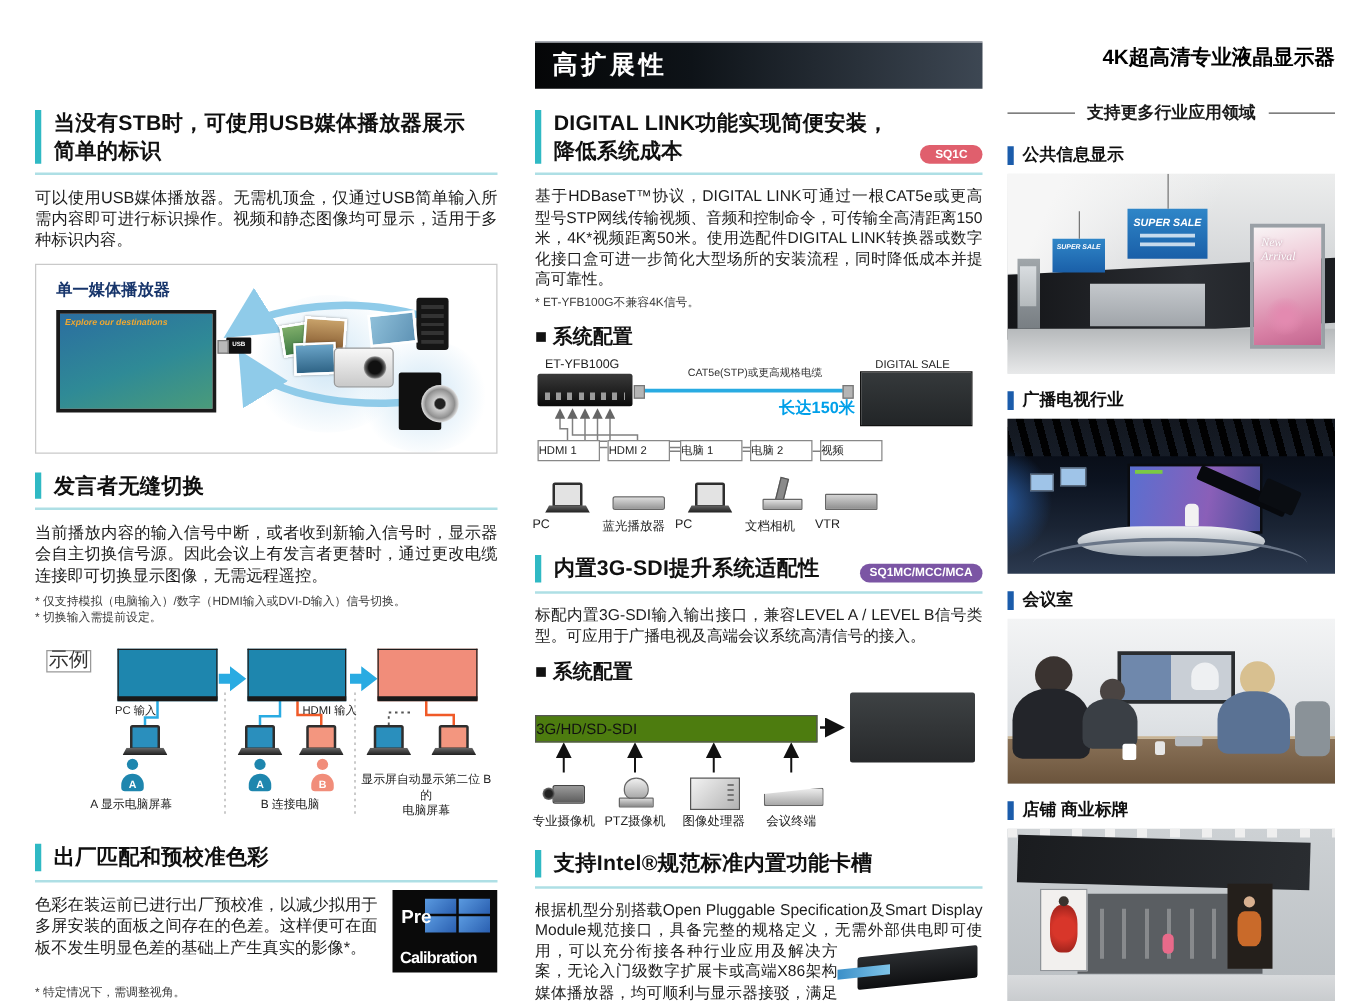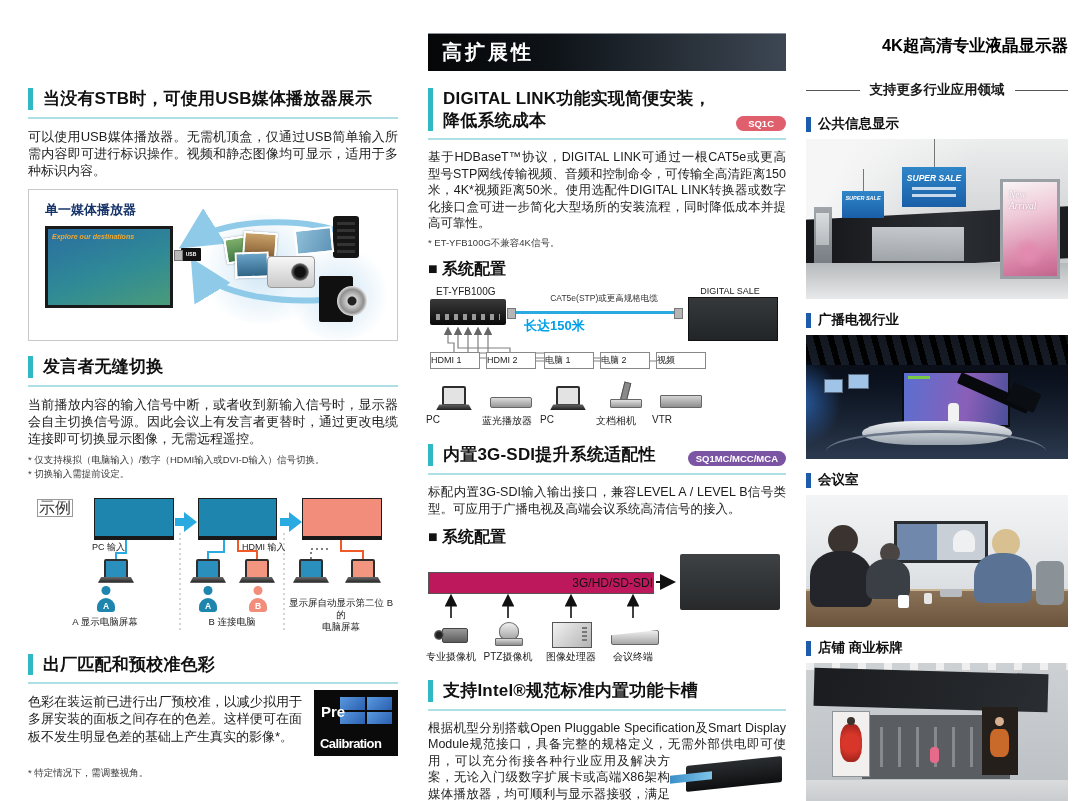"简单的标识" span.hl { html: none -> <span>简单的标识</span> }
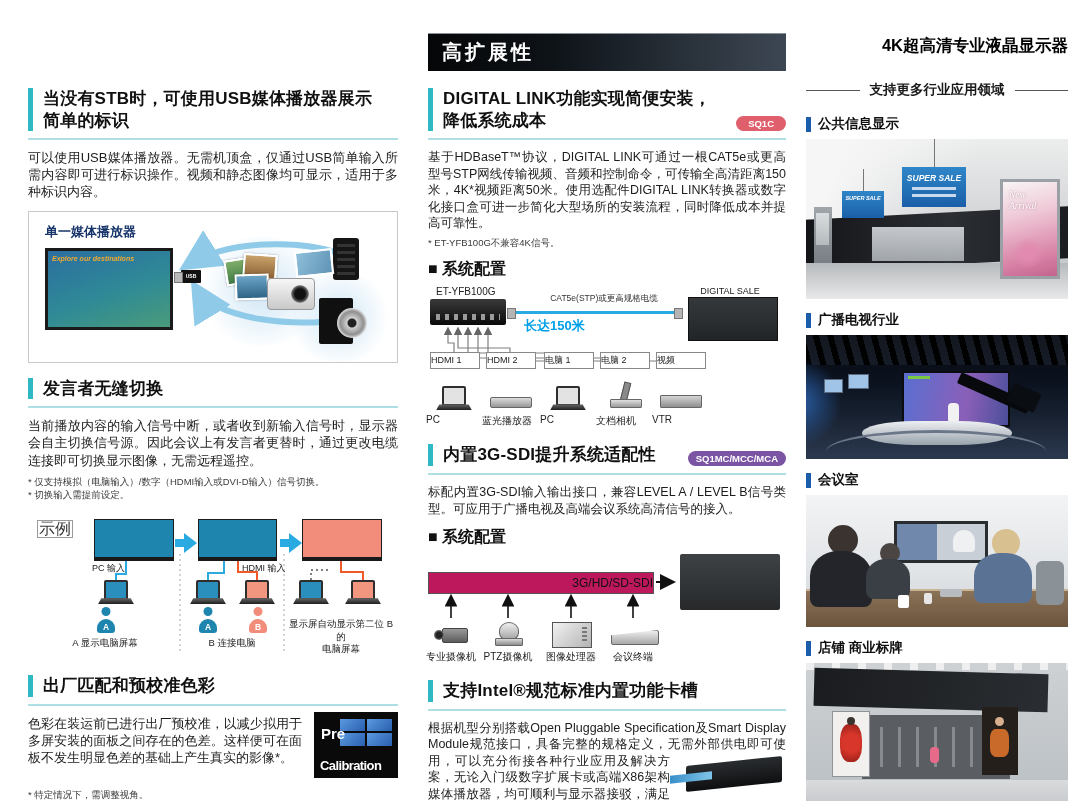"长达150米" .d1-dist { text-align: left -> right }
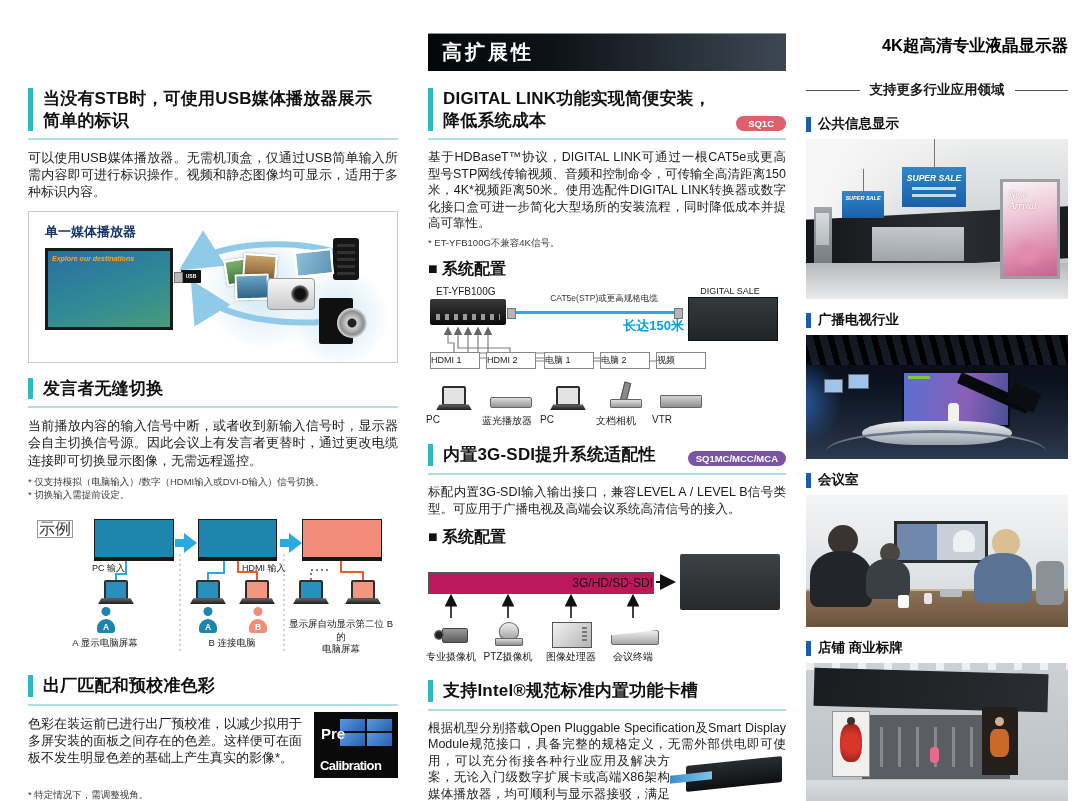"3G/HD/SD-SDI" .d2-bus { background: #be185d -> #4d7c0f; text-align: right -> left }
